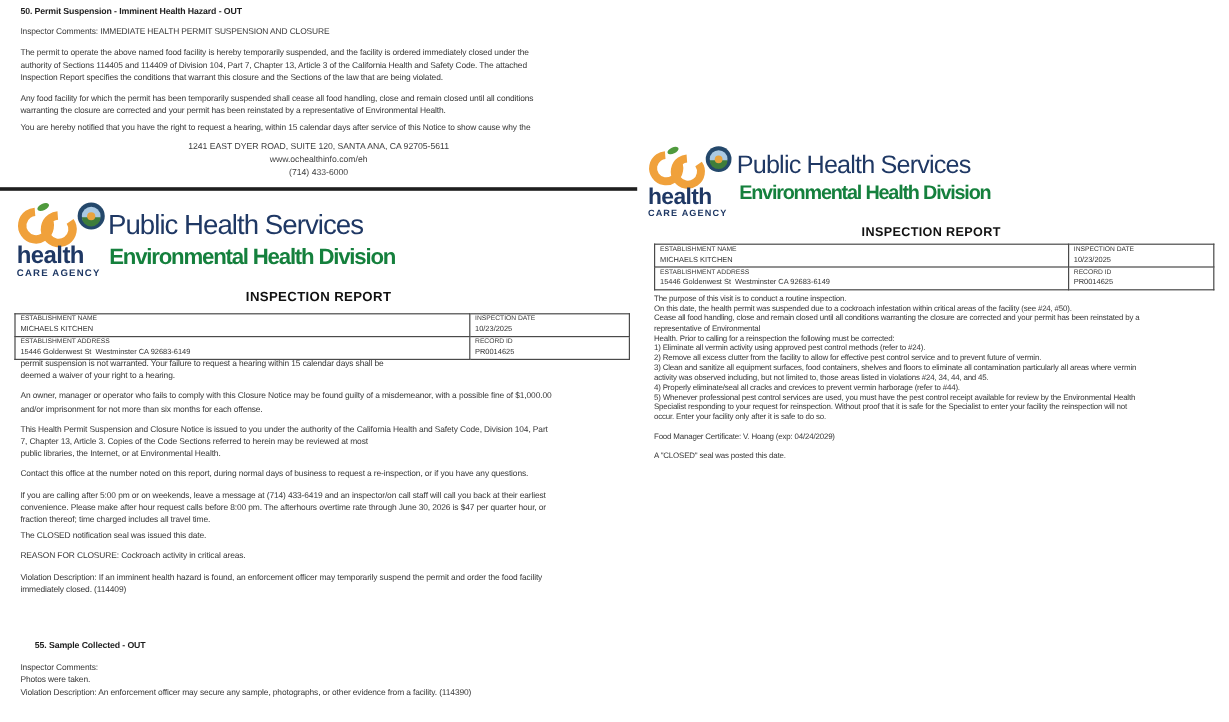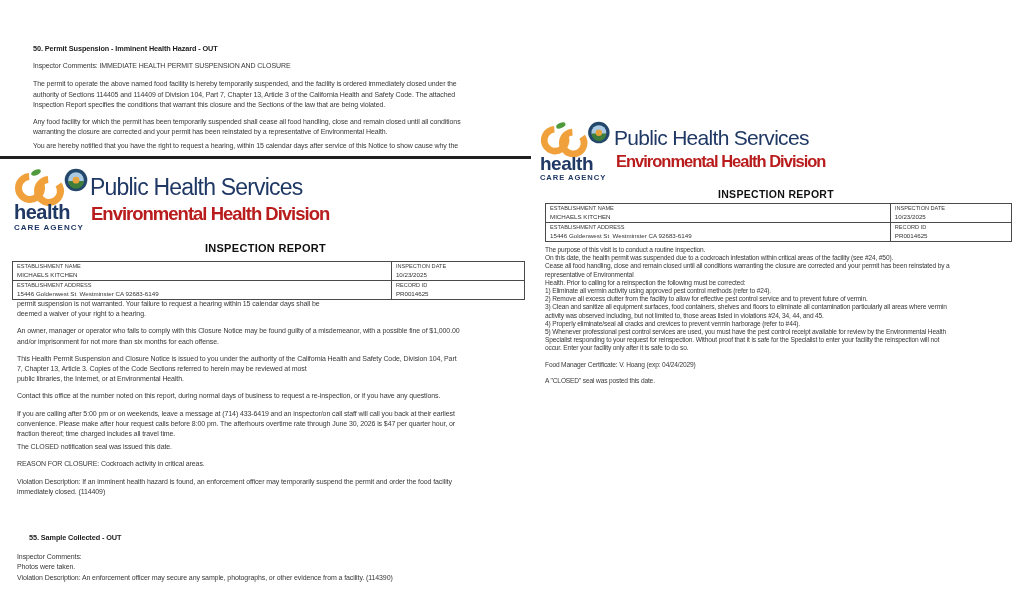"50. Permit Suspension - Imminent" .prev-block { left: 33px -> 17px; margin-top: 39px -> none }
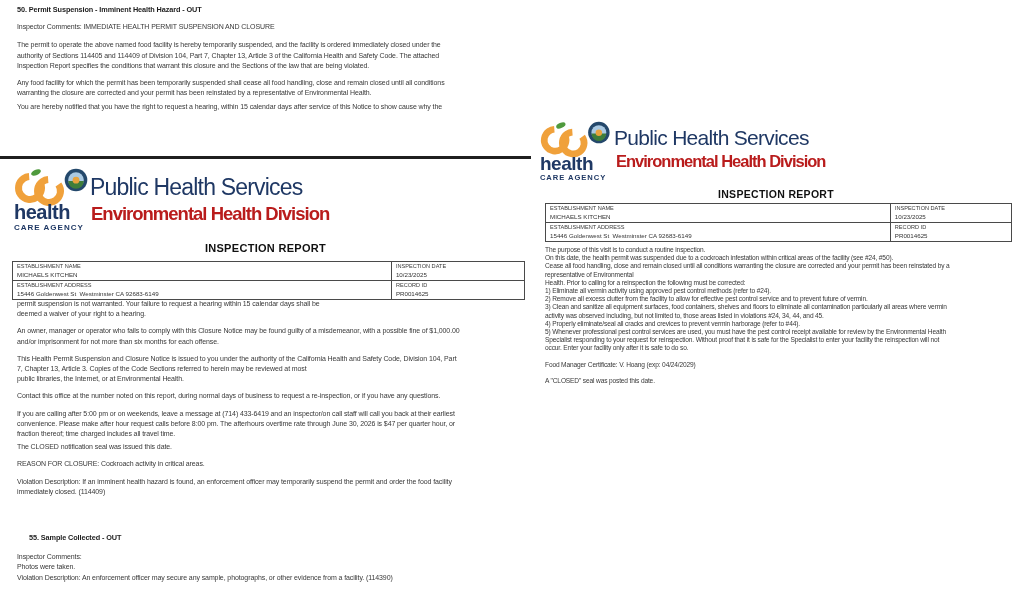"1241 EAST DYER ROAD, SUITE" div.abs { html: none -> <div> <div>1241 EAST DYER ROAD, SUITE 120, SANTA ANA, CA 92705-5611</div> <div>www.ochealthinfo.com/eh</div> <div>(714) 433-6000</div> </div> }
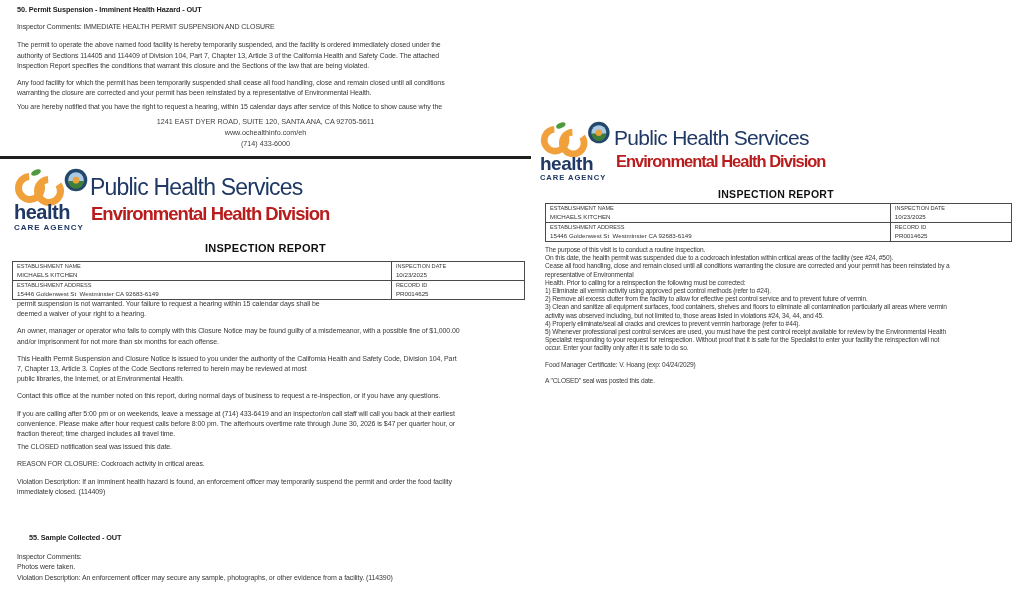"Environmental Health Division" .brand-sub { color: #b91c1c -> #15803d }
